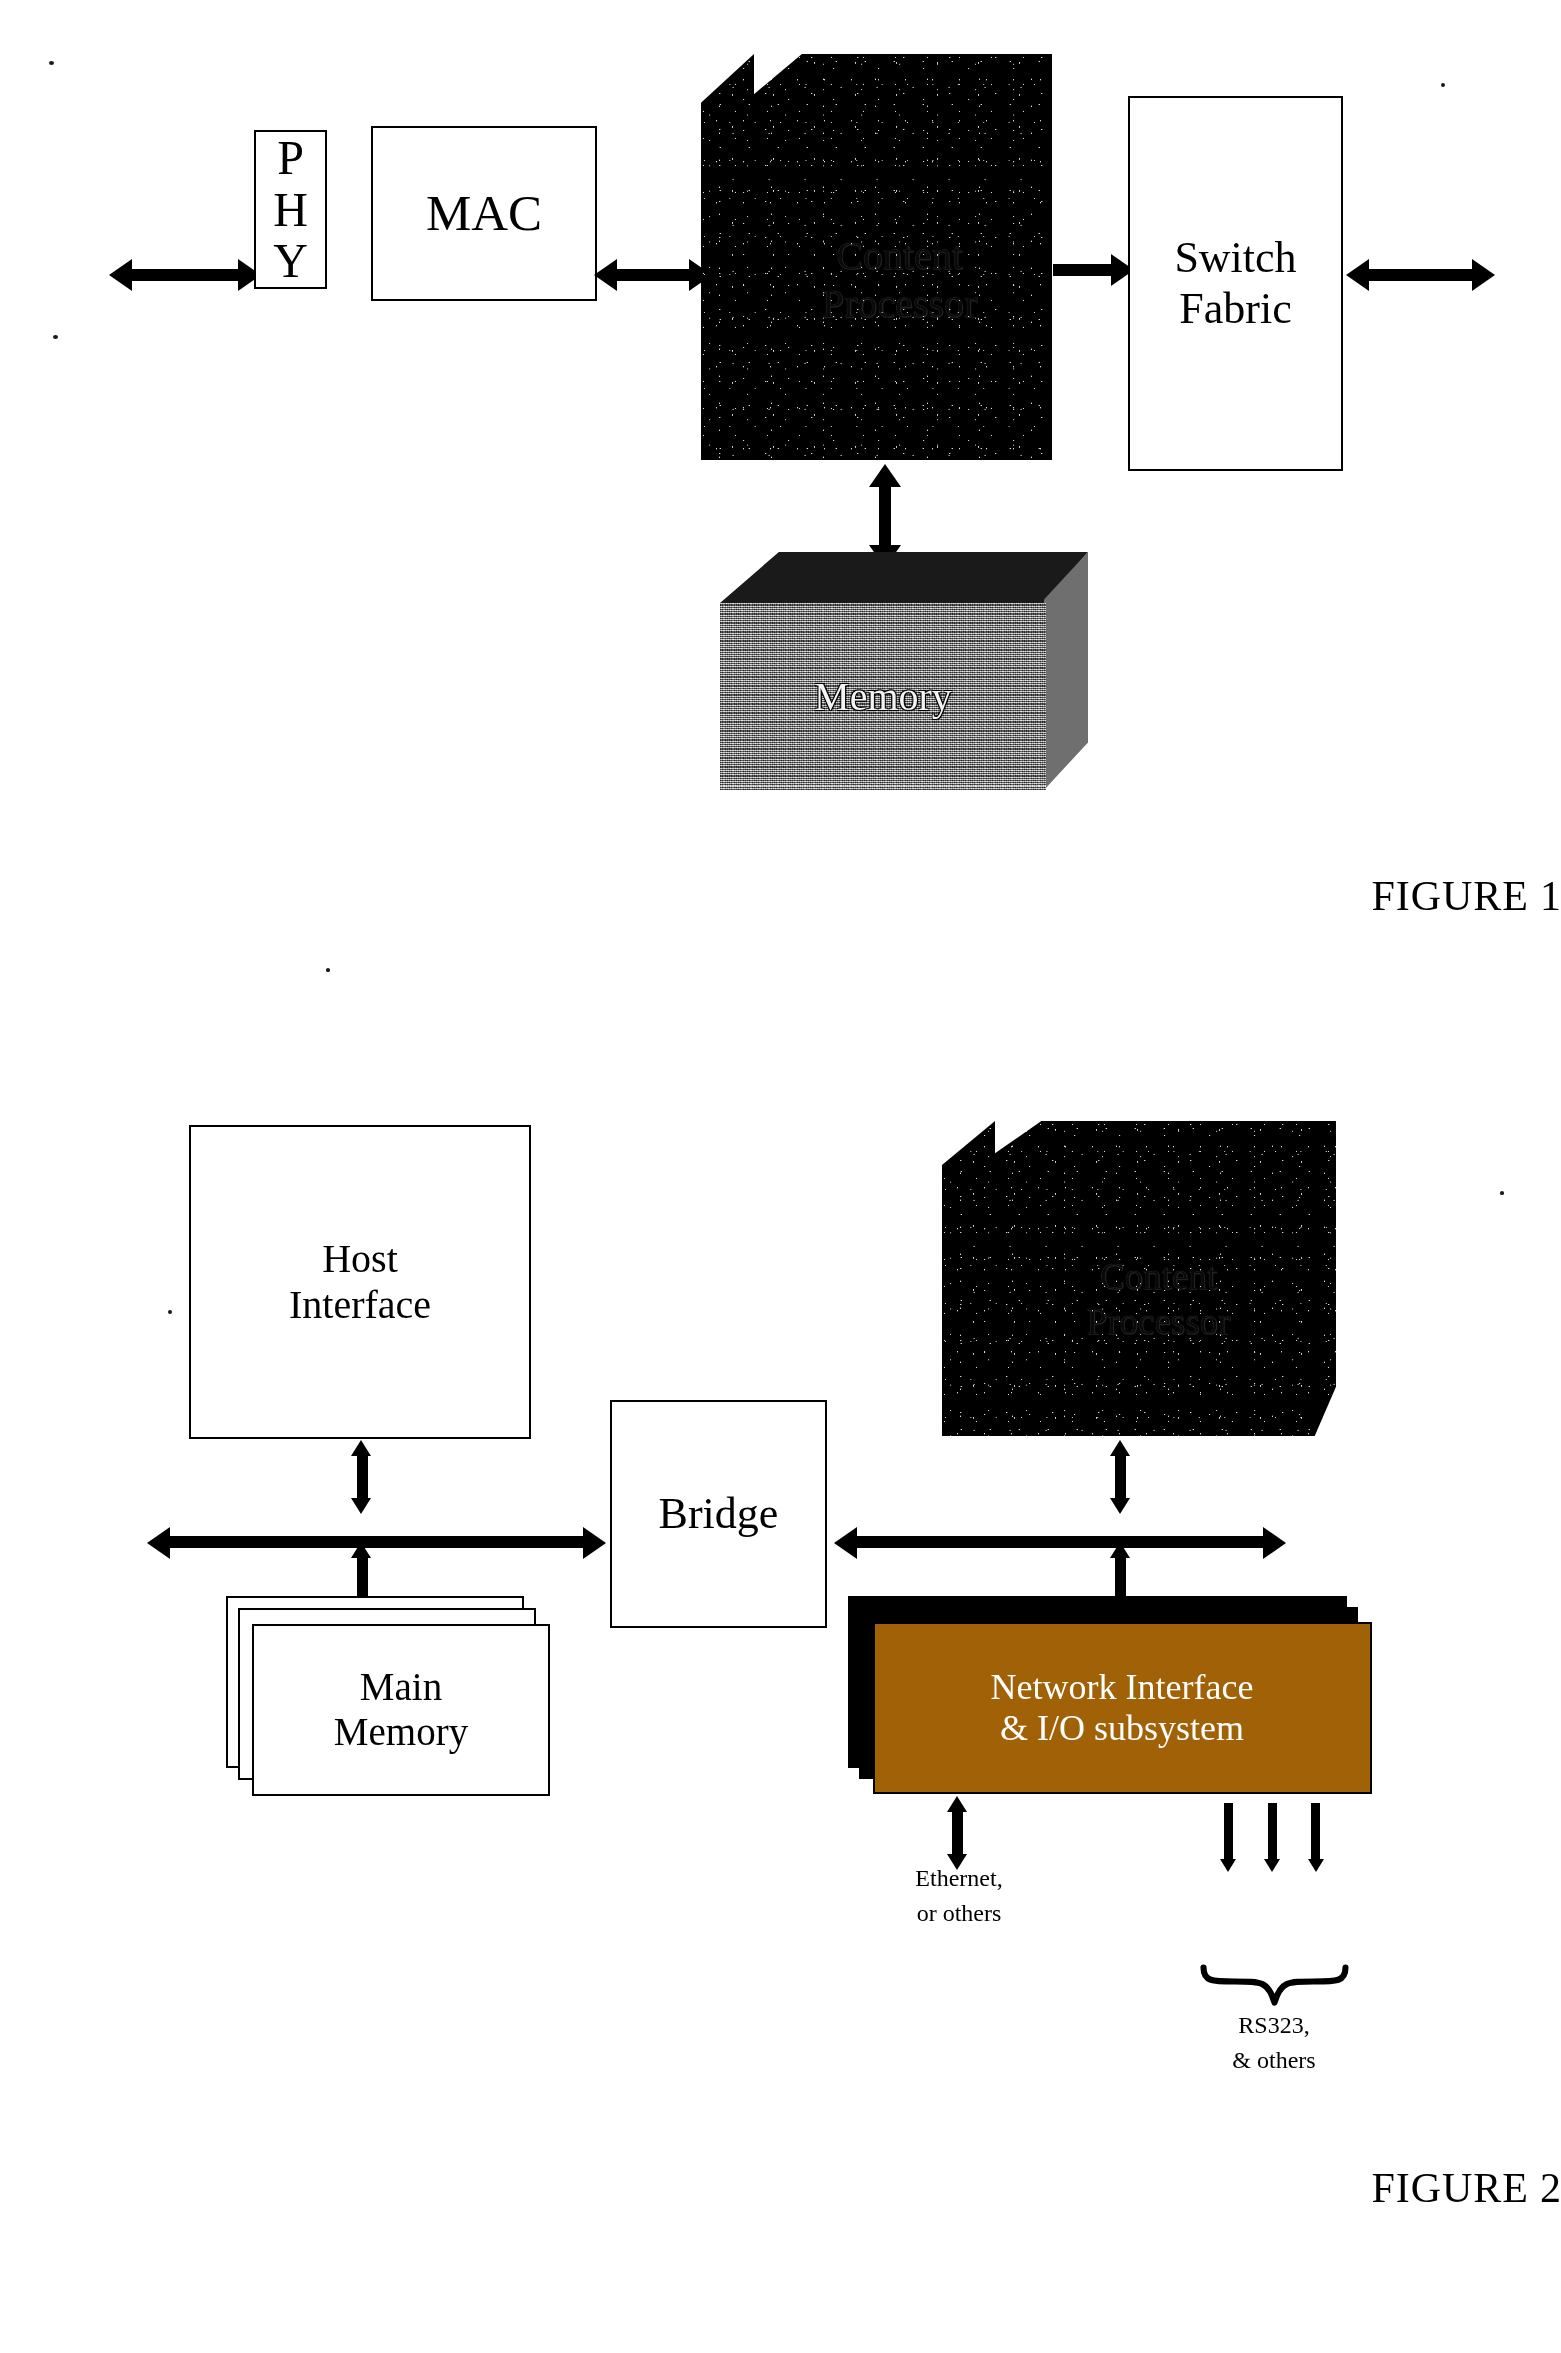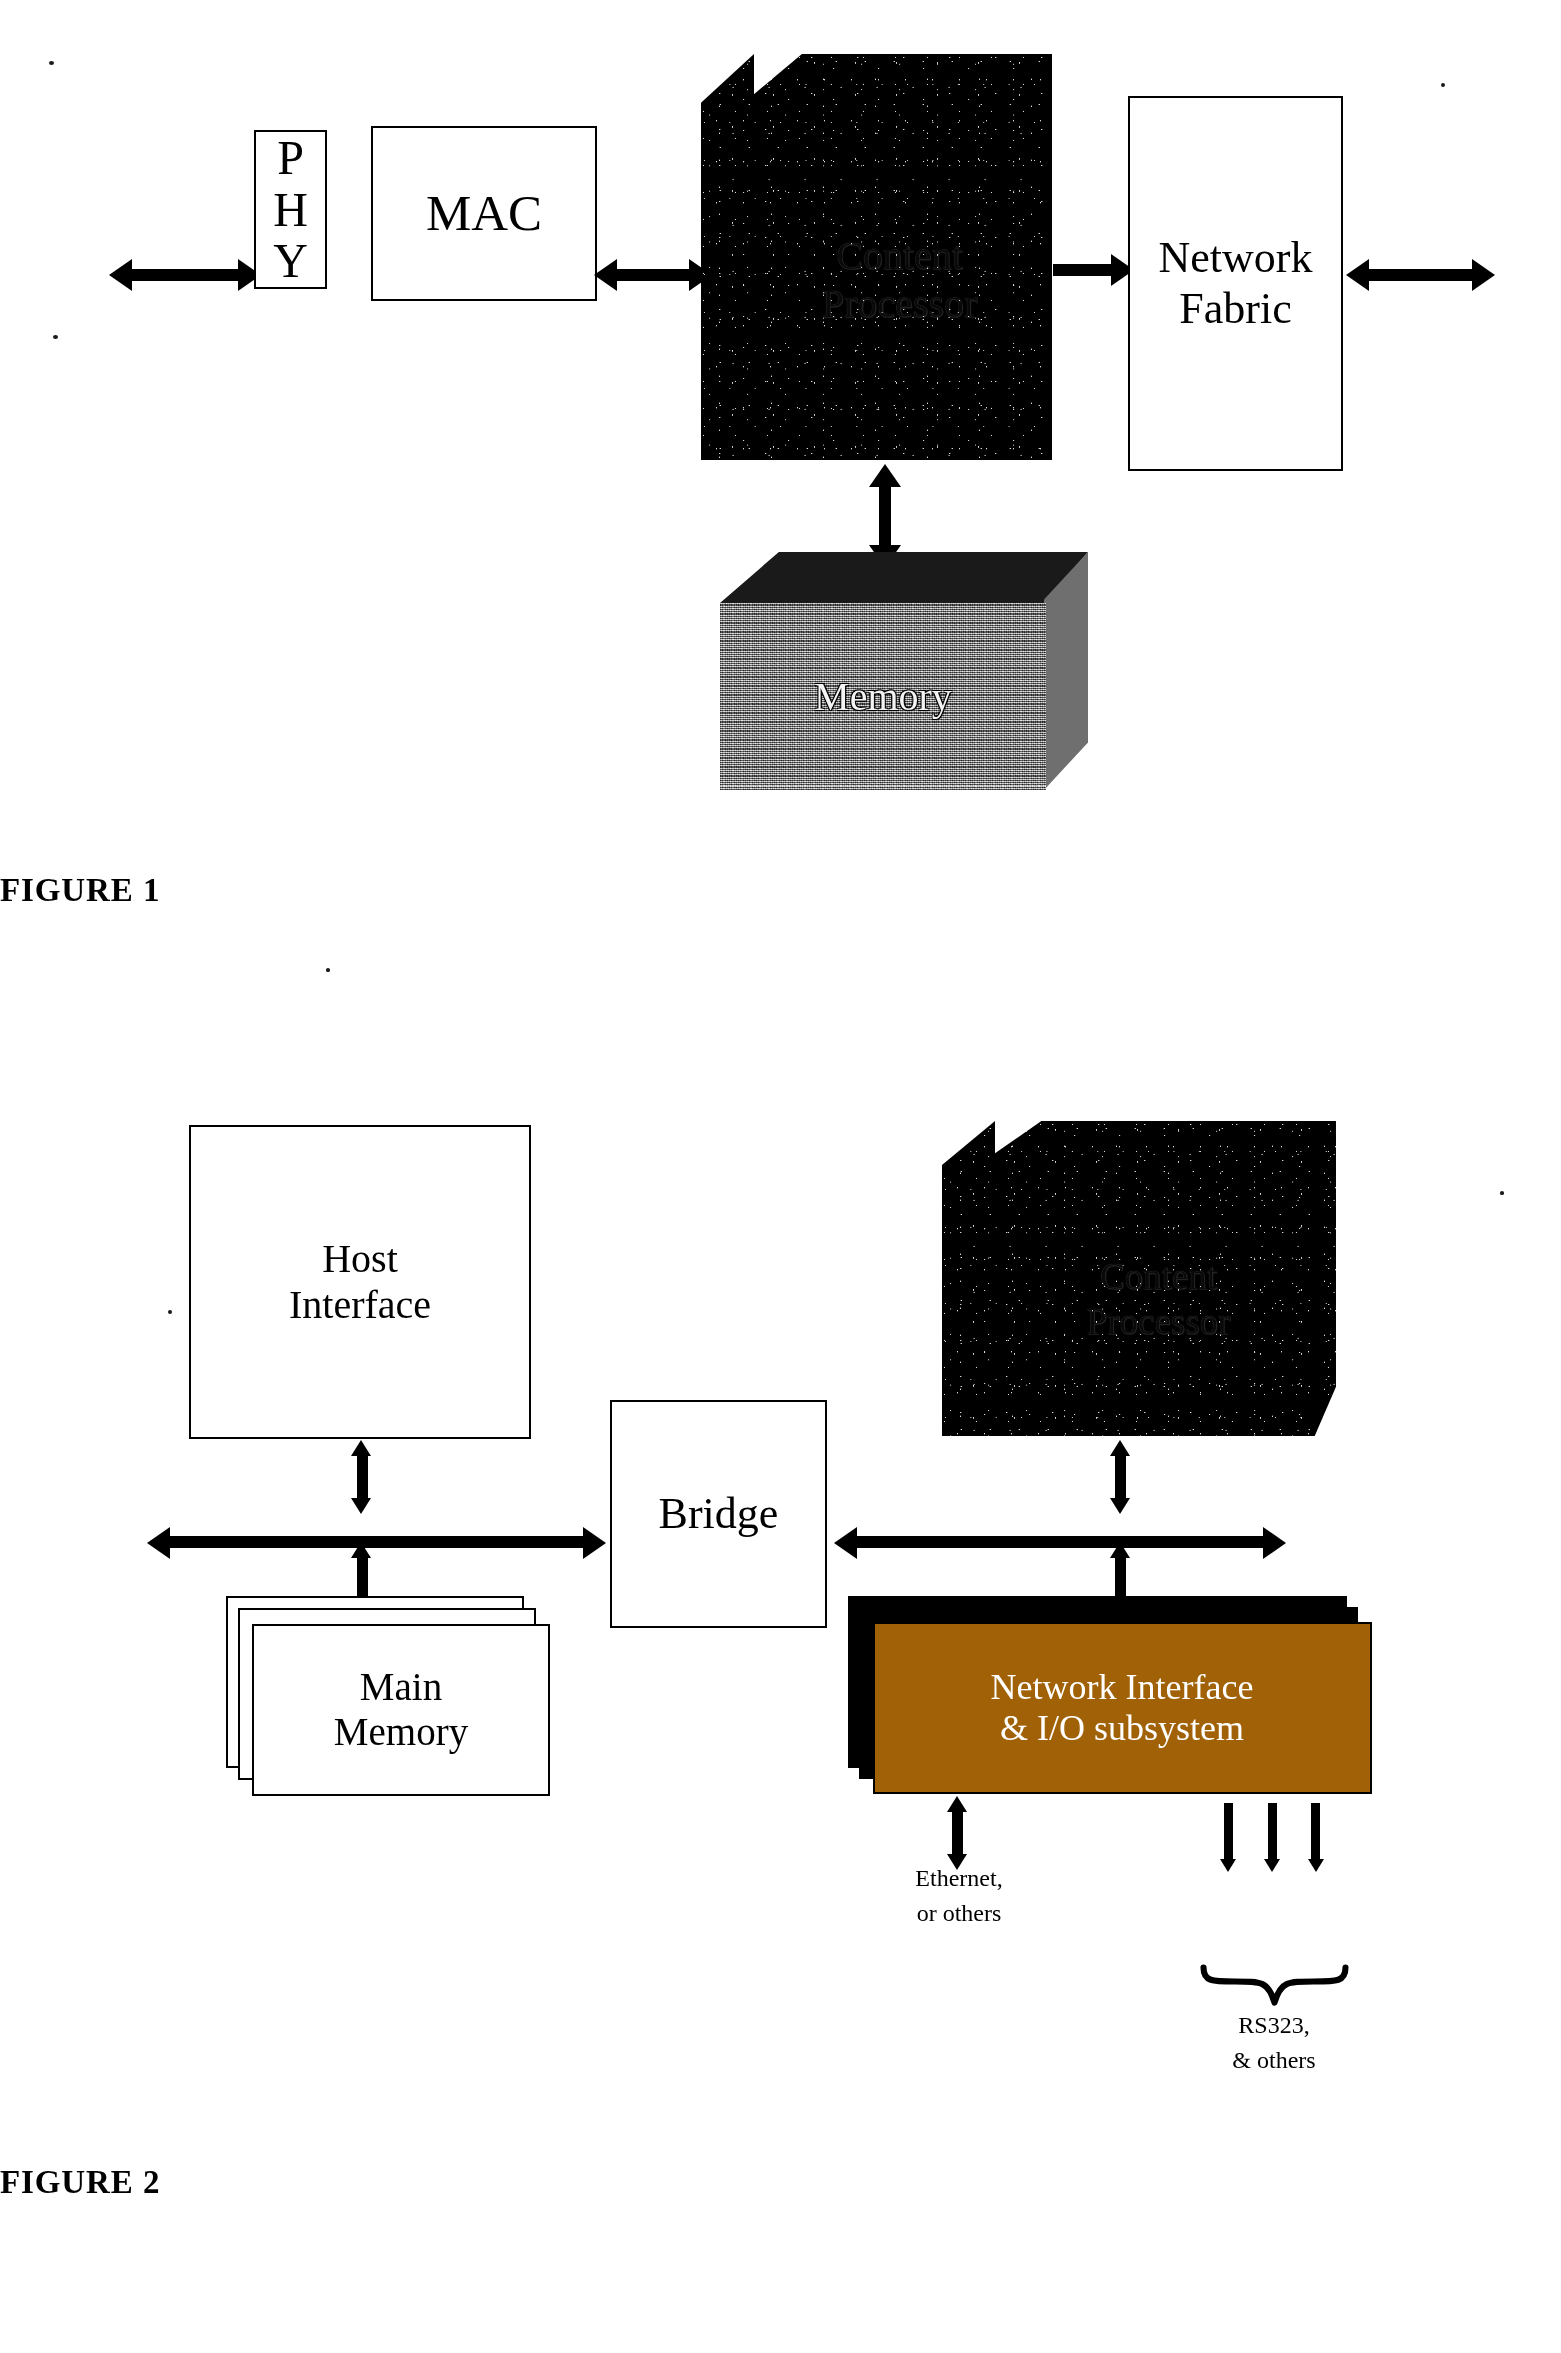"Network" span.label { text: Network -> Switch }
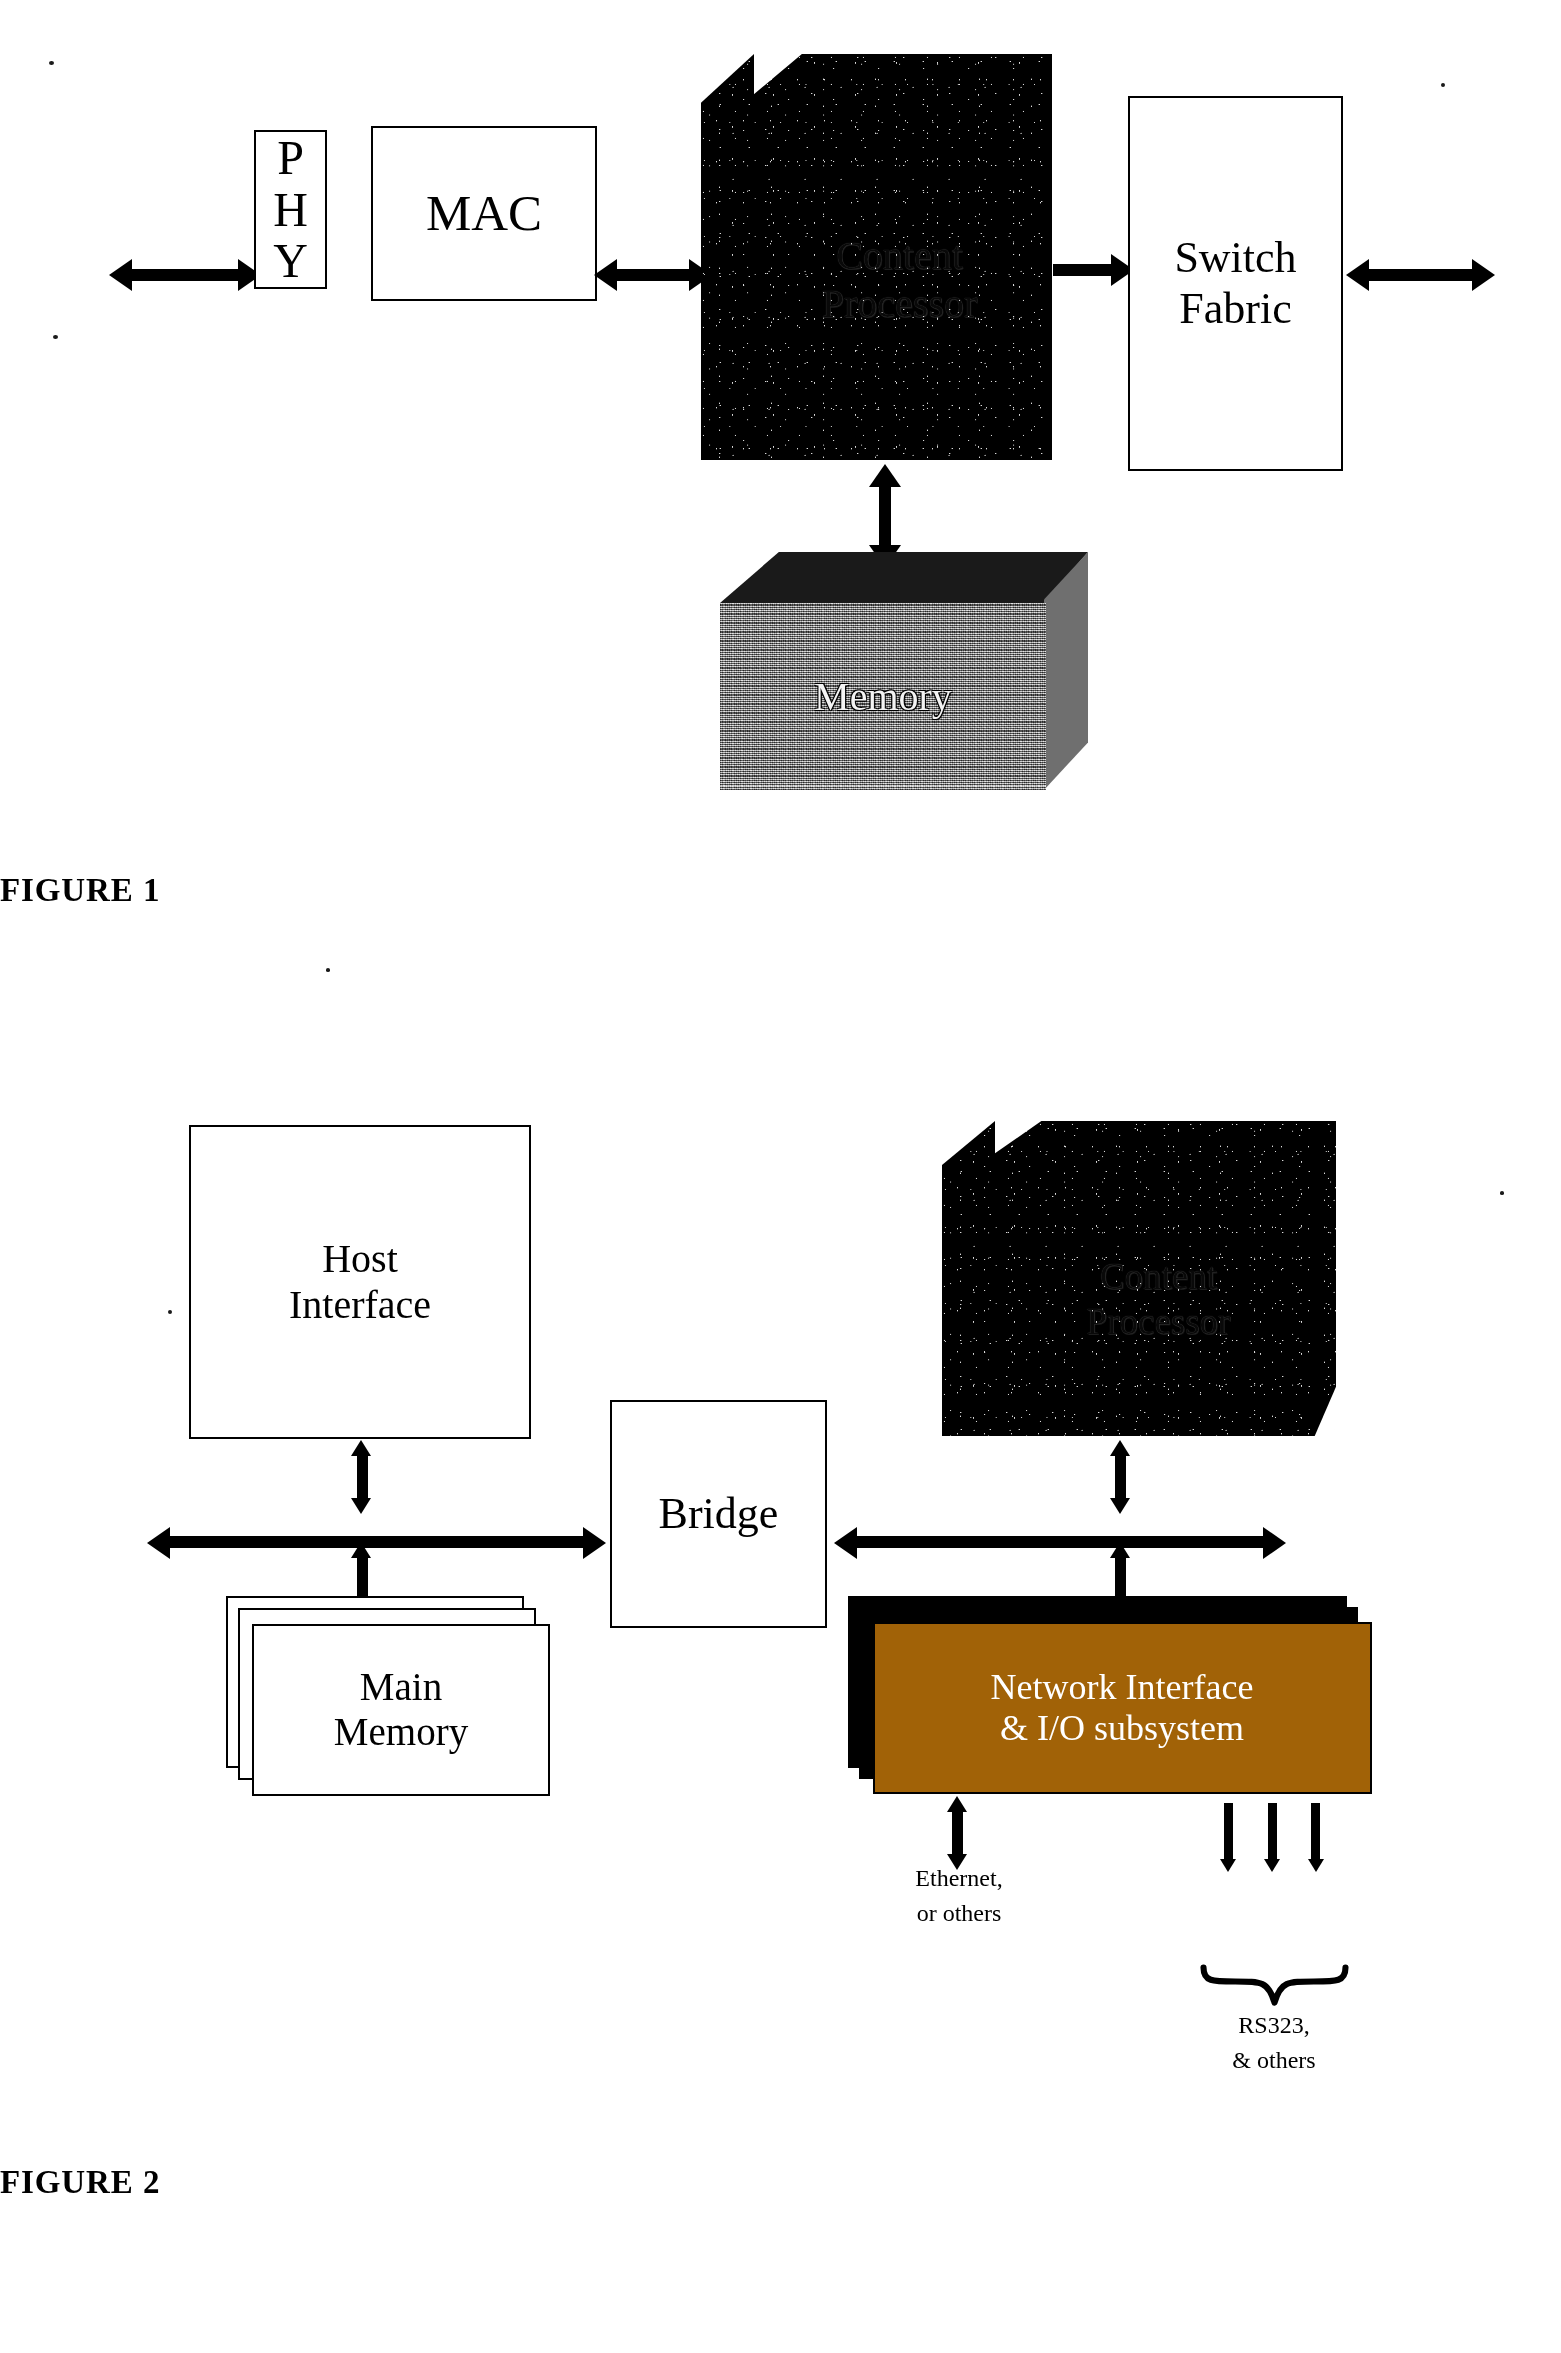"FIGURE 1" .caption { font-size: 33px -> 42px; font-weight: bold -> none; text-align: left -> right }
